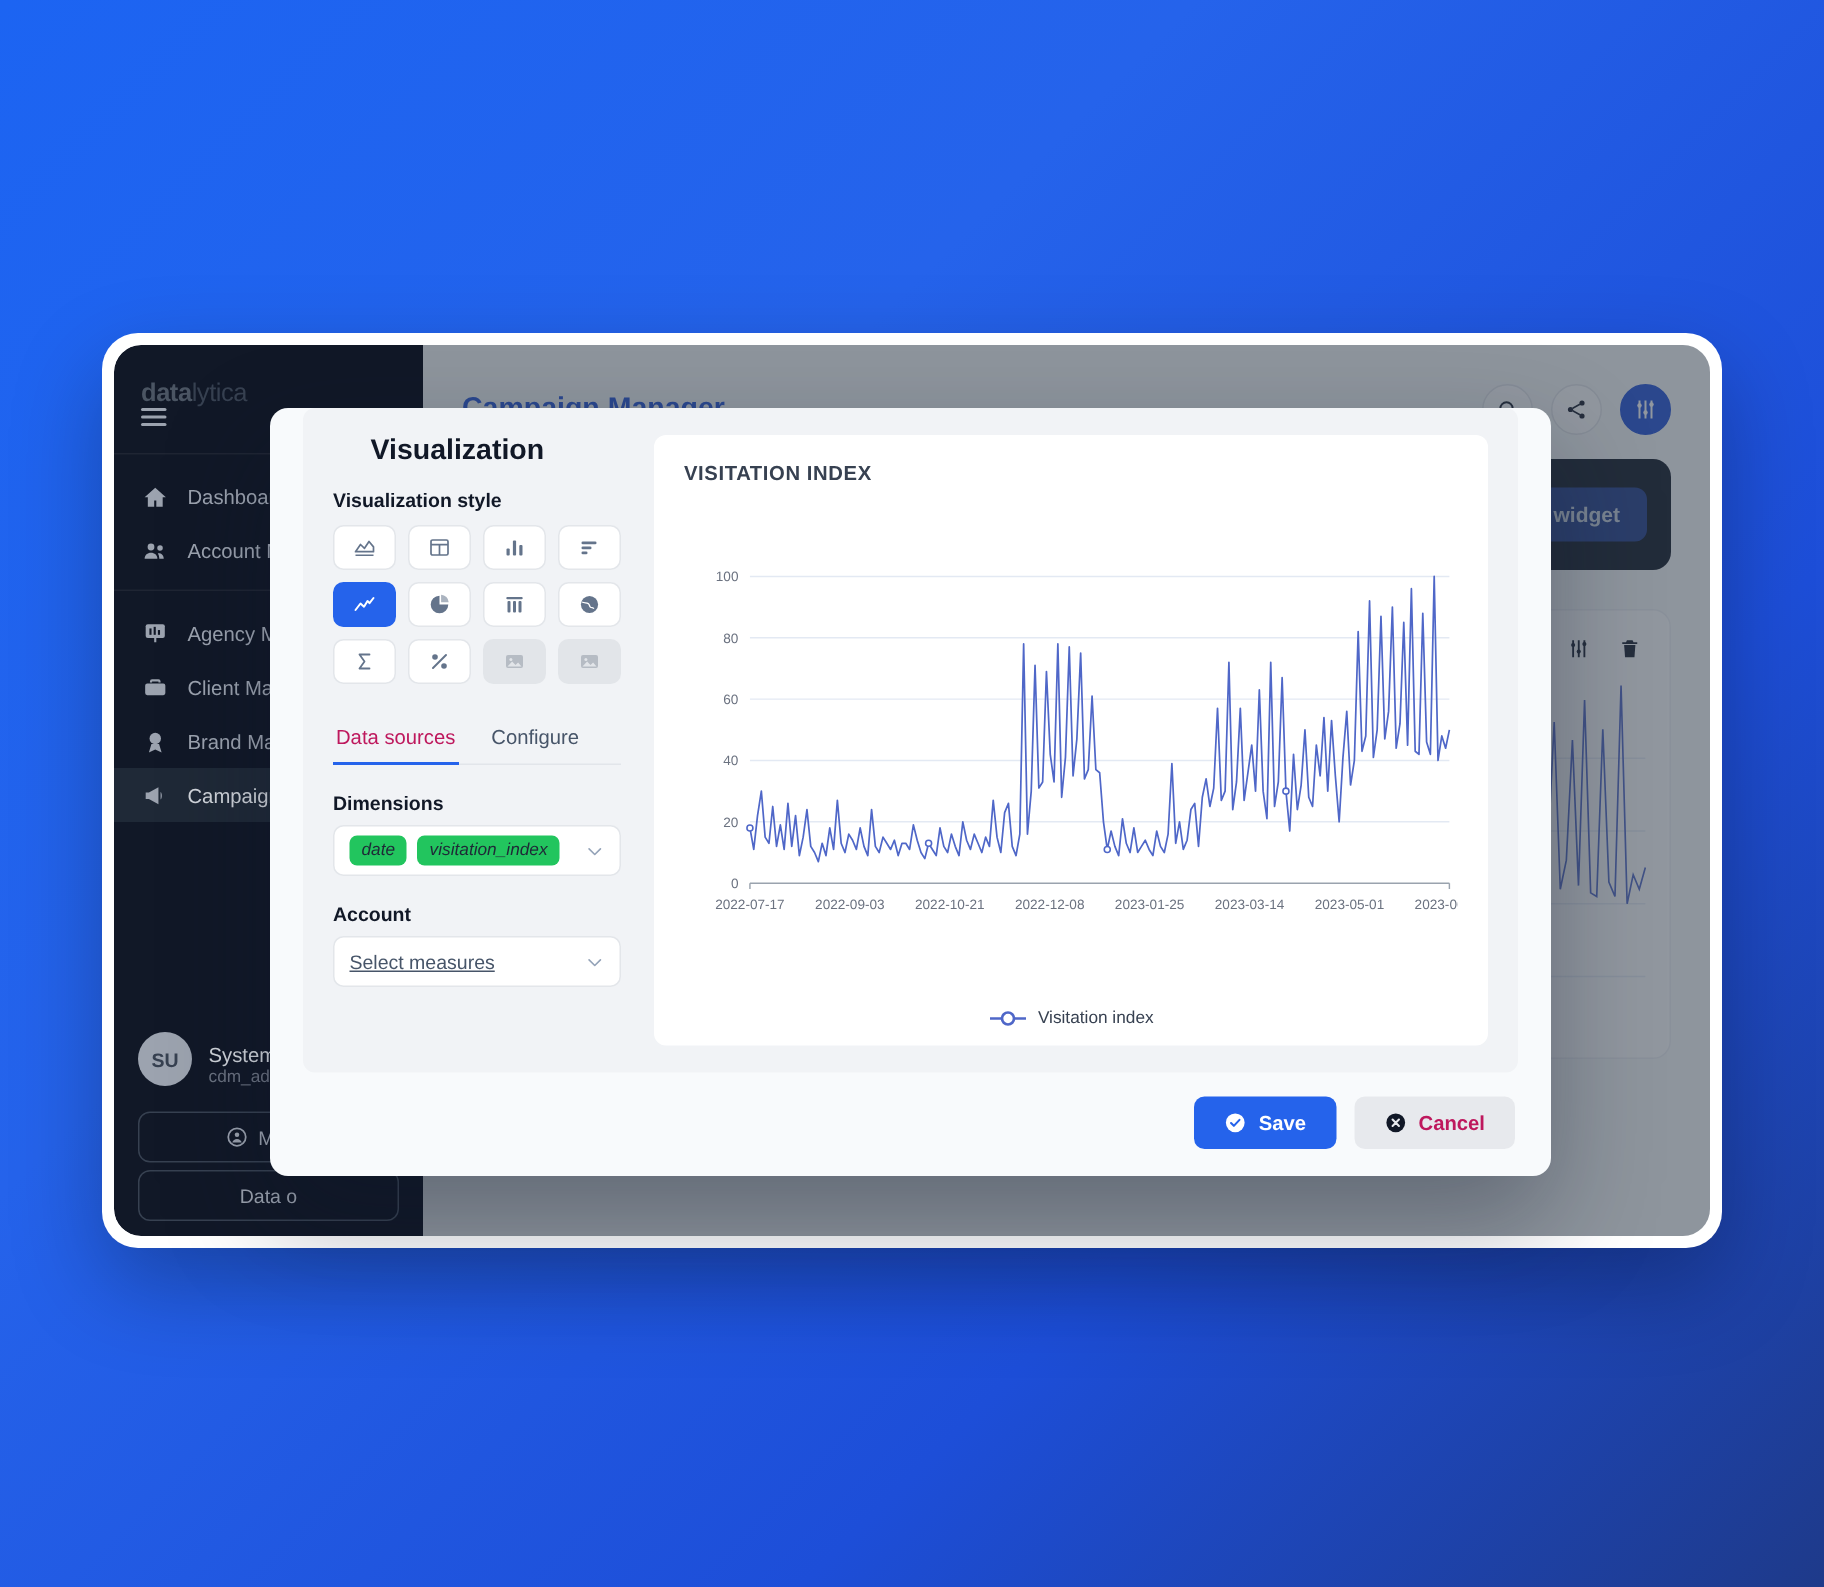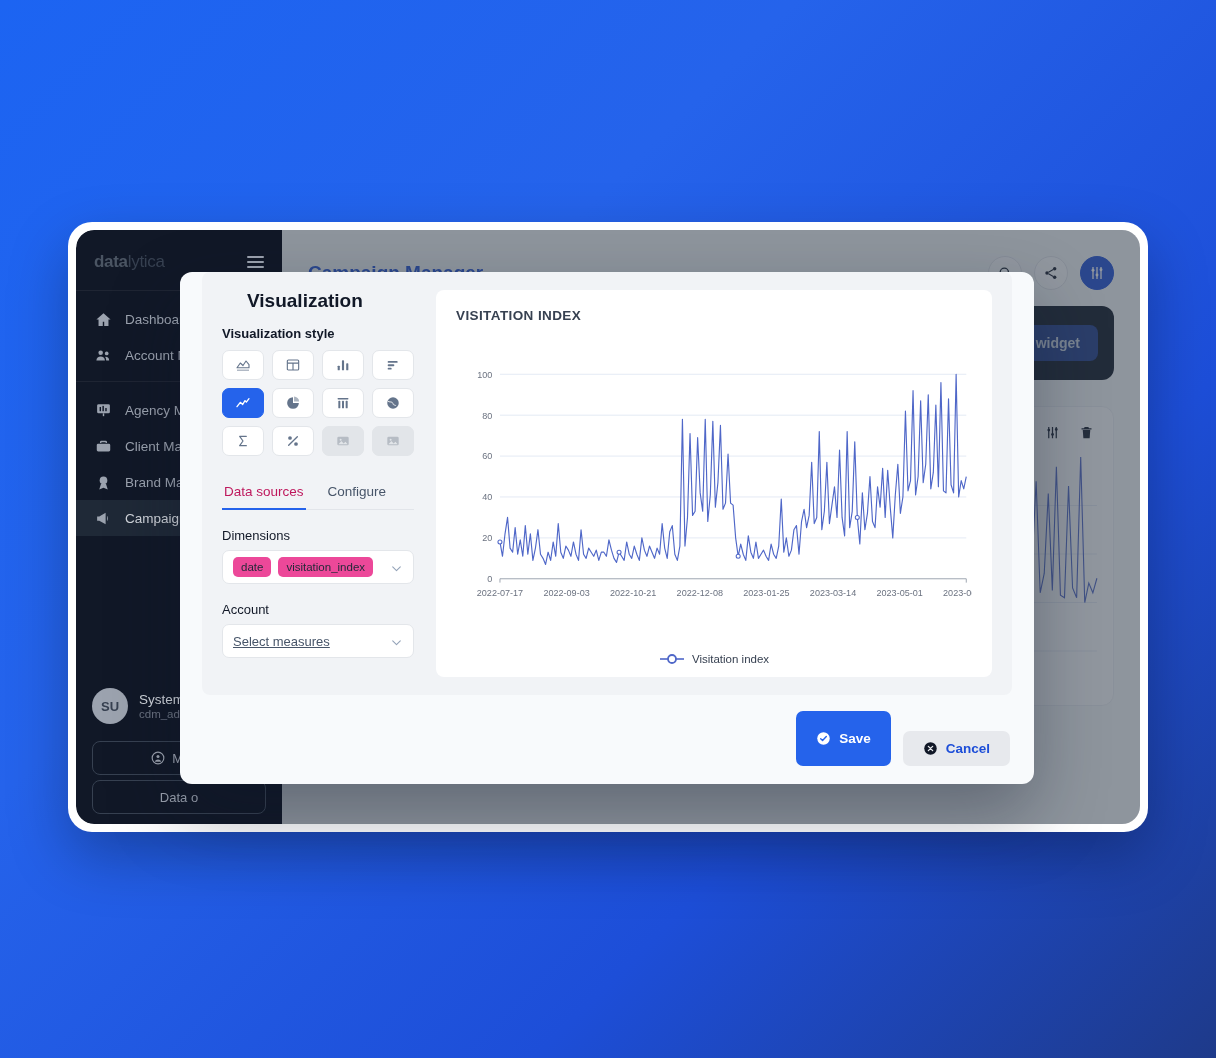"datalytica" .sb-top { align-items: center -> none; flex-direction: none -> column }
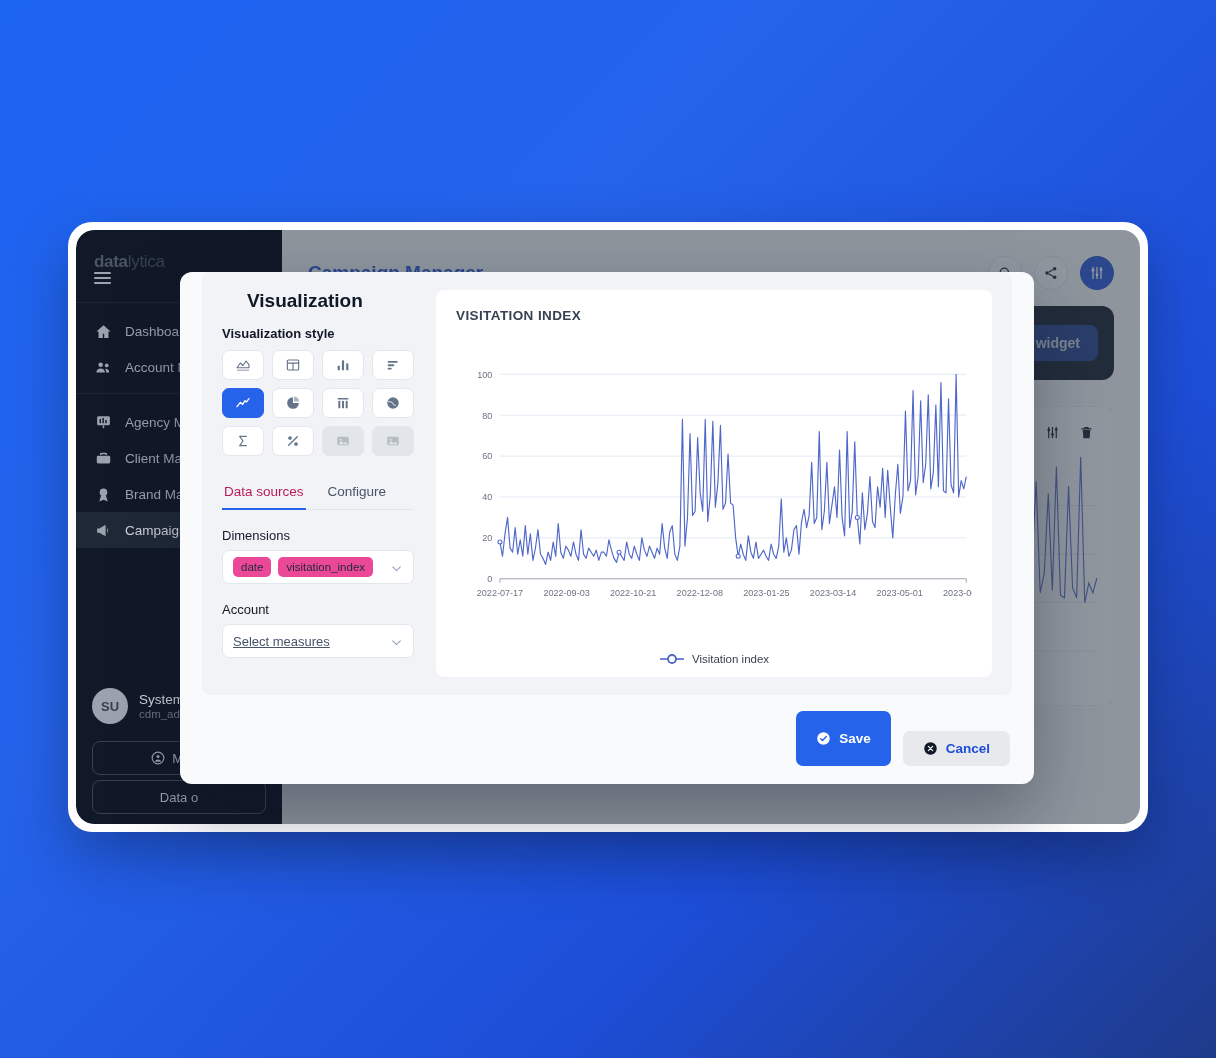"Dimensions" .field-label { font-weight: 400 -> 700 }
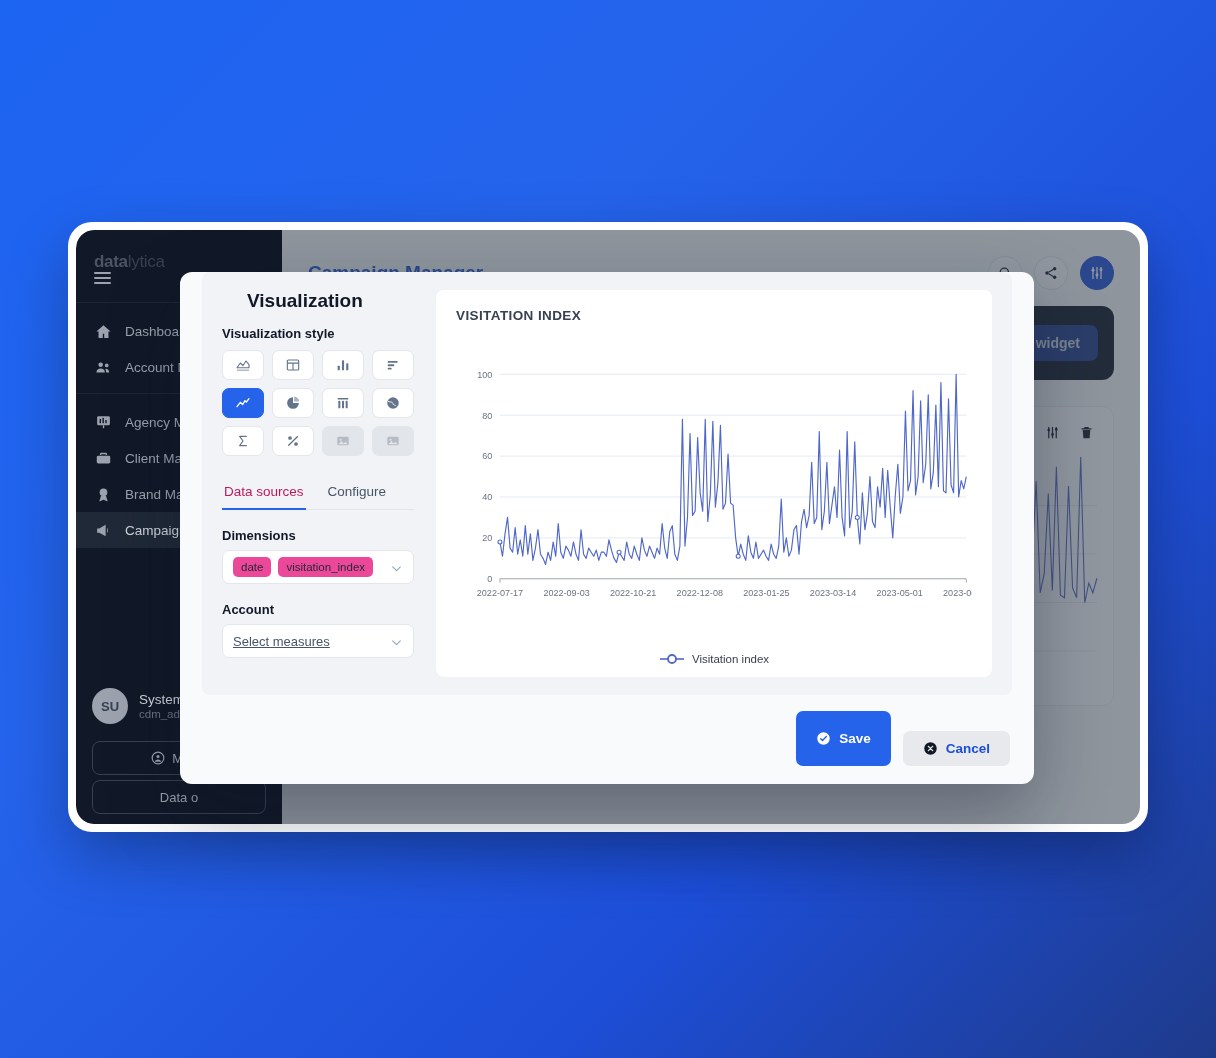"date" .chip { background: #ec4899 -> #22c55e; font-style: none -> italic }
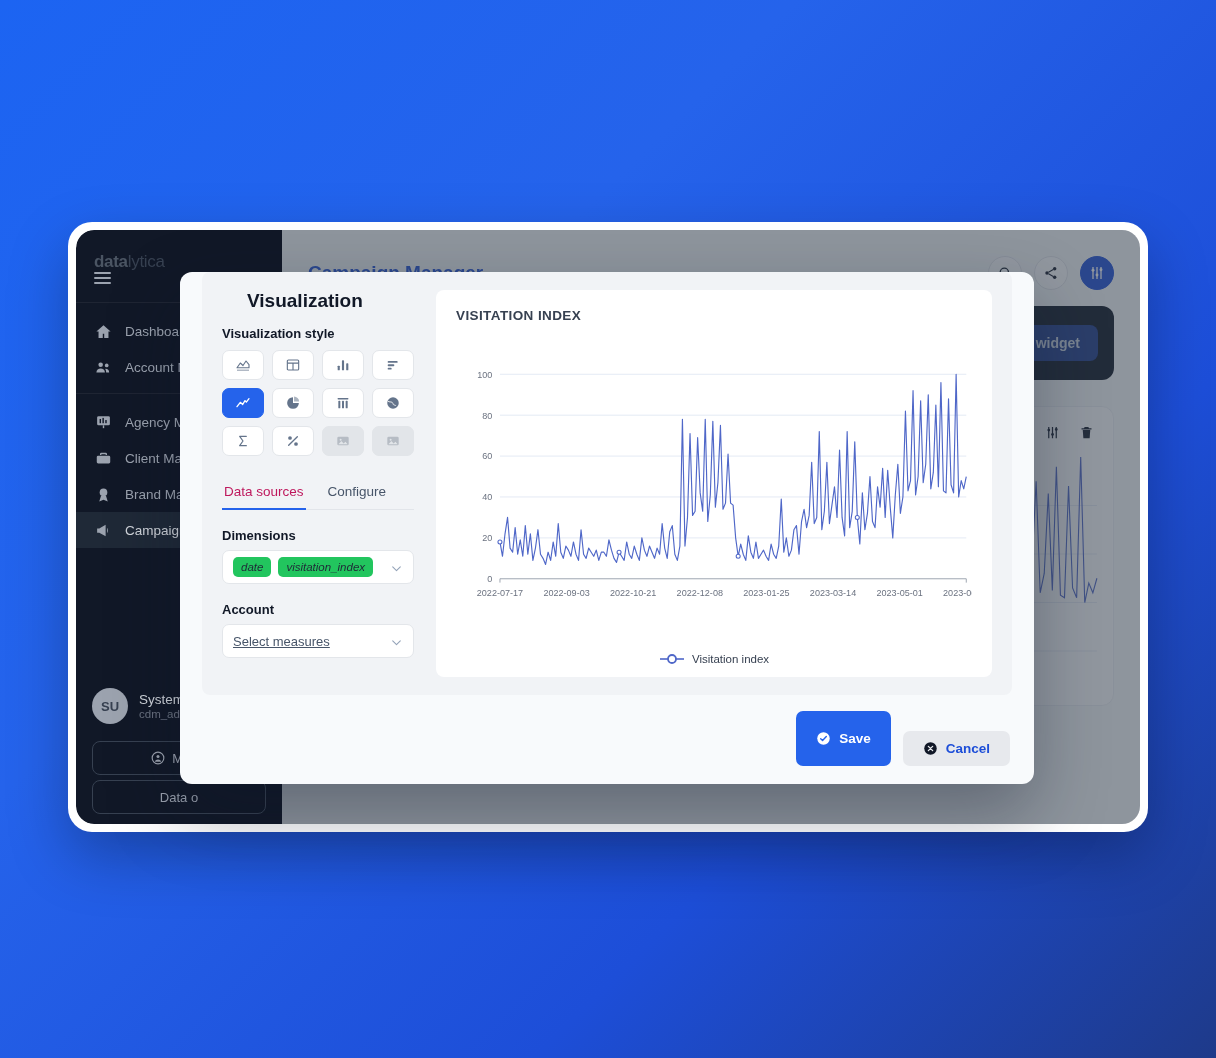"SU" .sb-user { align-items: center -> flex-end }
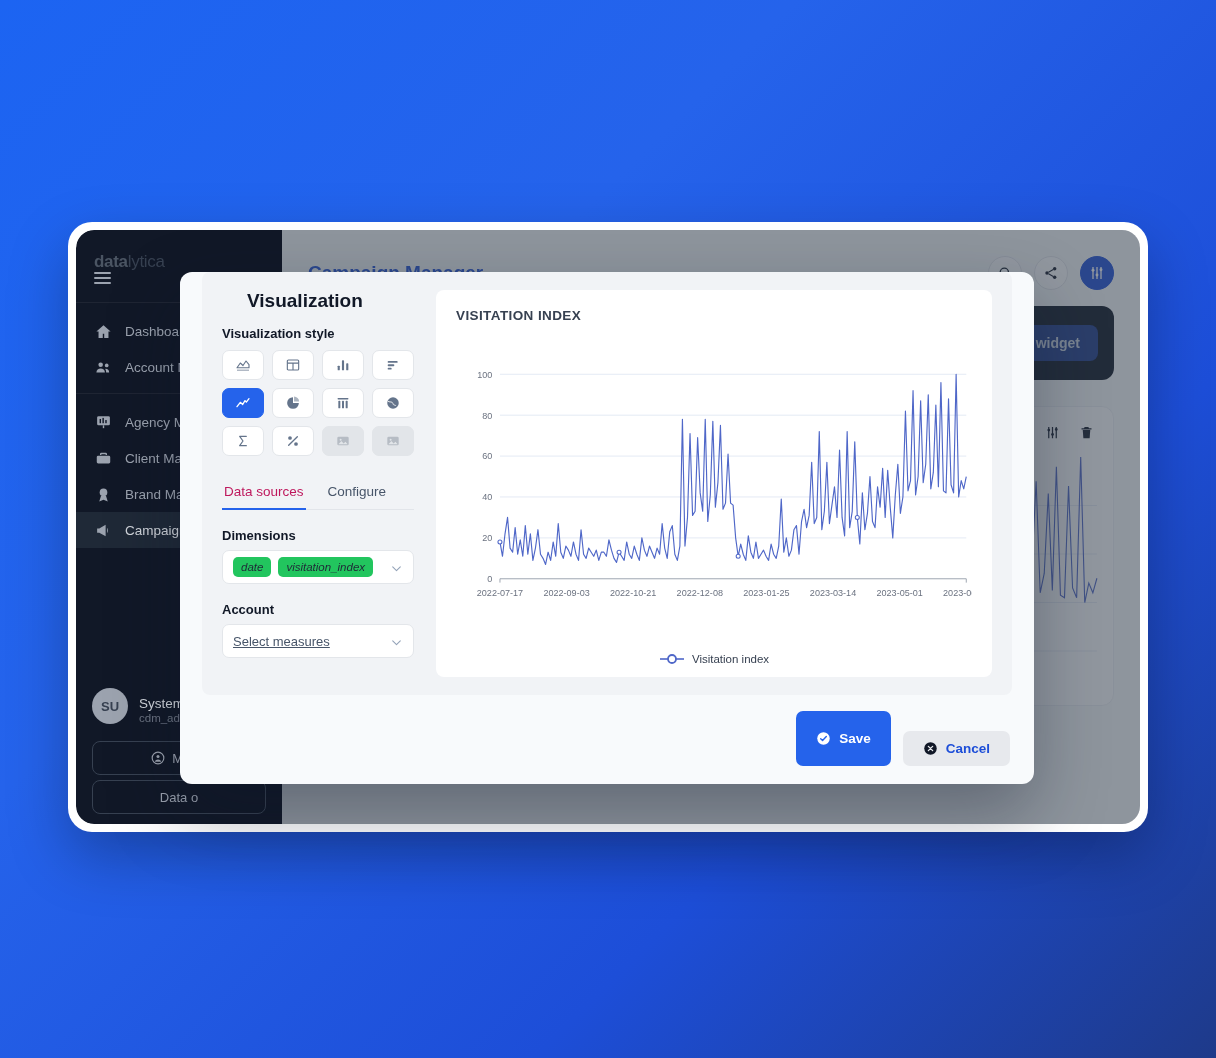"Cancel" .btn-cancel { color: #1d4ed8 -> #be185d; margin-top: 20px -> none }
